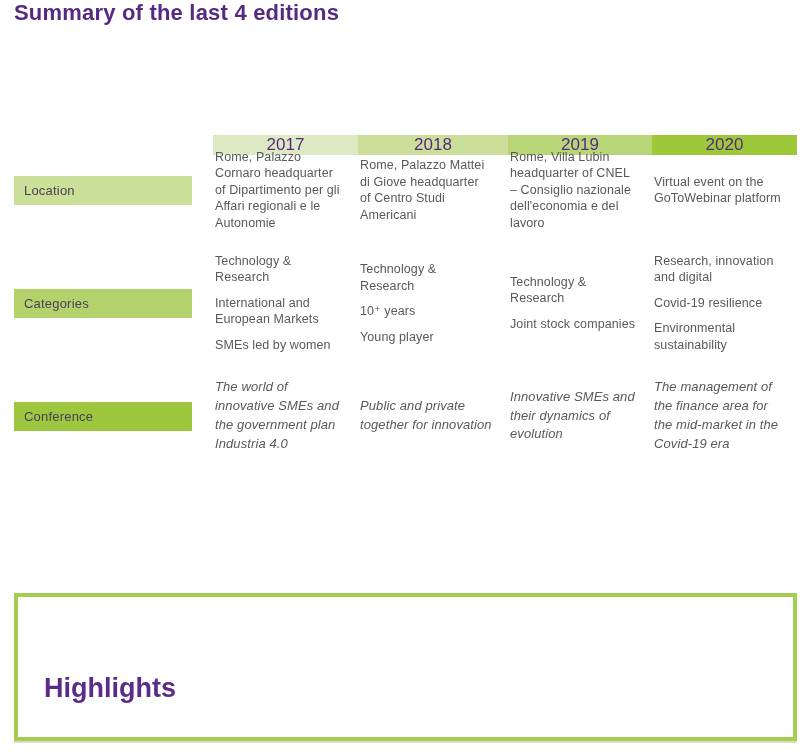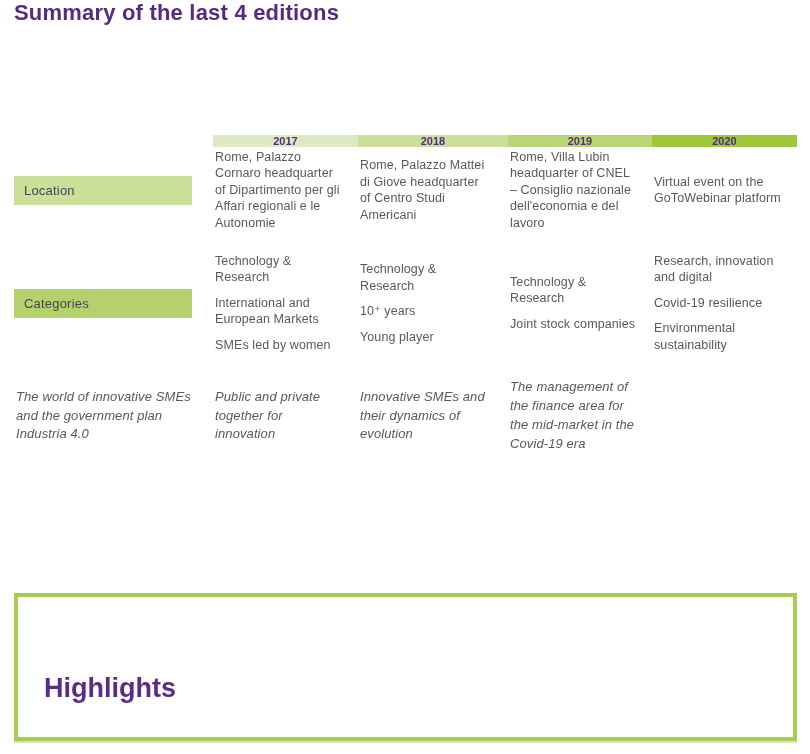"2017" .year-cell { font-size: 11px -> 17px; font-weight: 700 -> 400 }
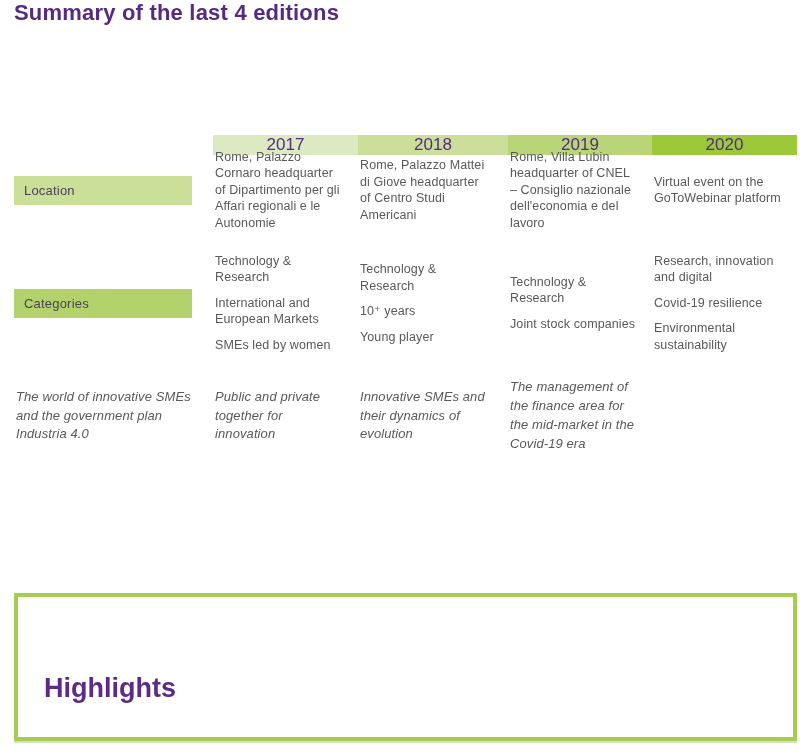"Conference" div.label-col { html: none -> <div> <div>Conference</div> </div> }
